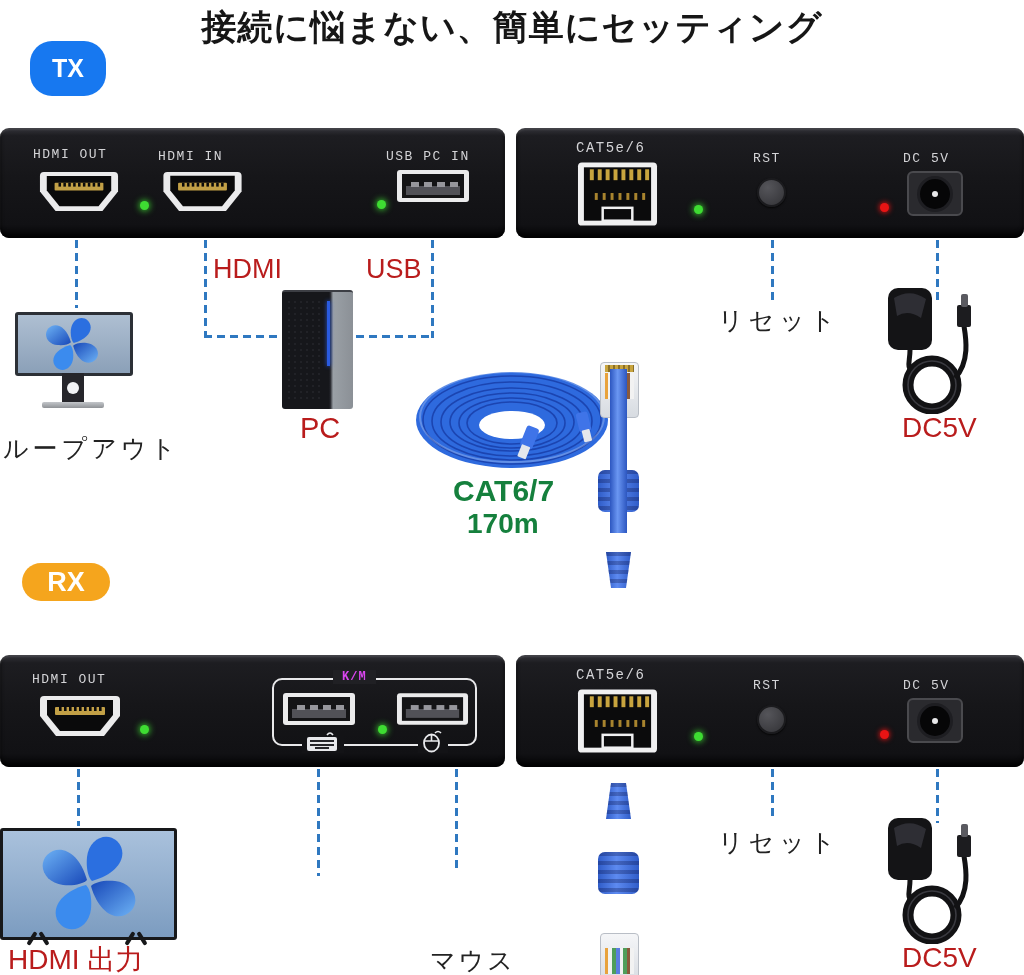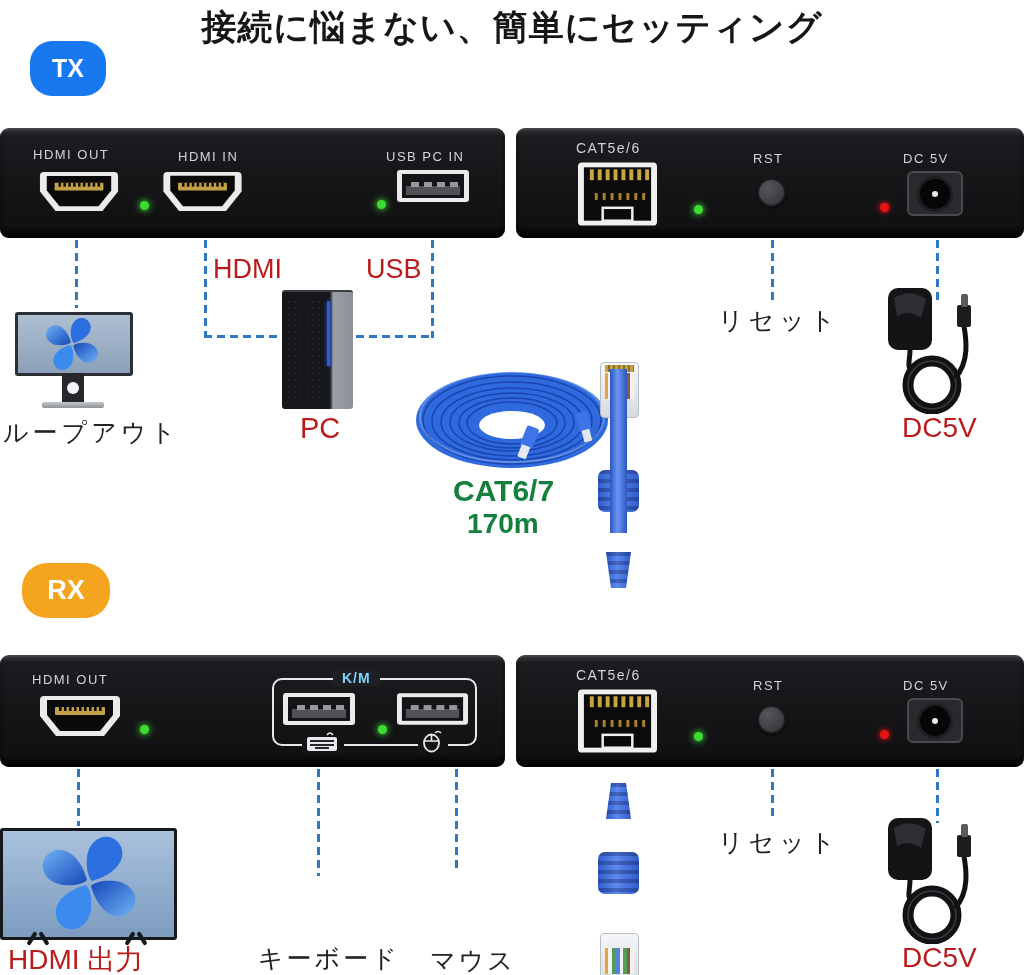"HDMI OUT" .panel { font-family: none -> Liberation Mono, monospace }
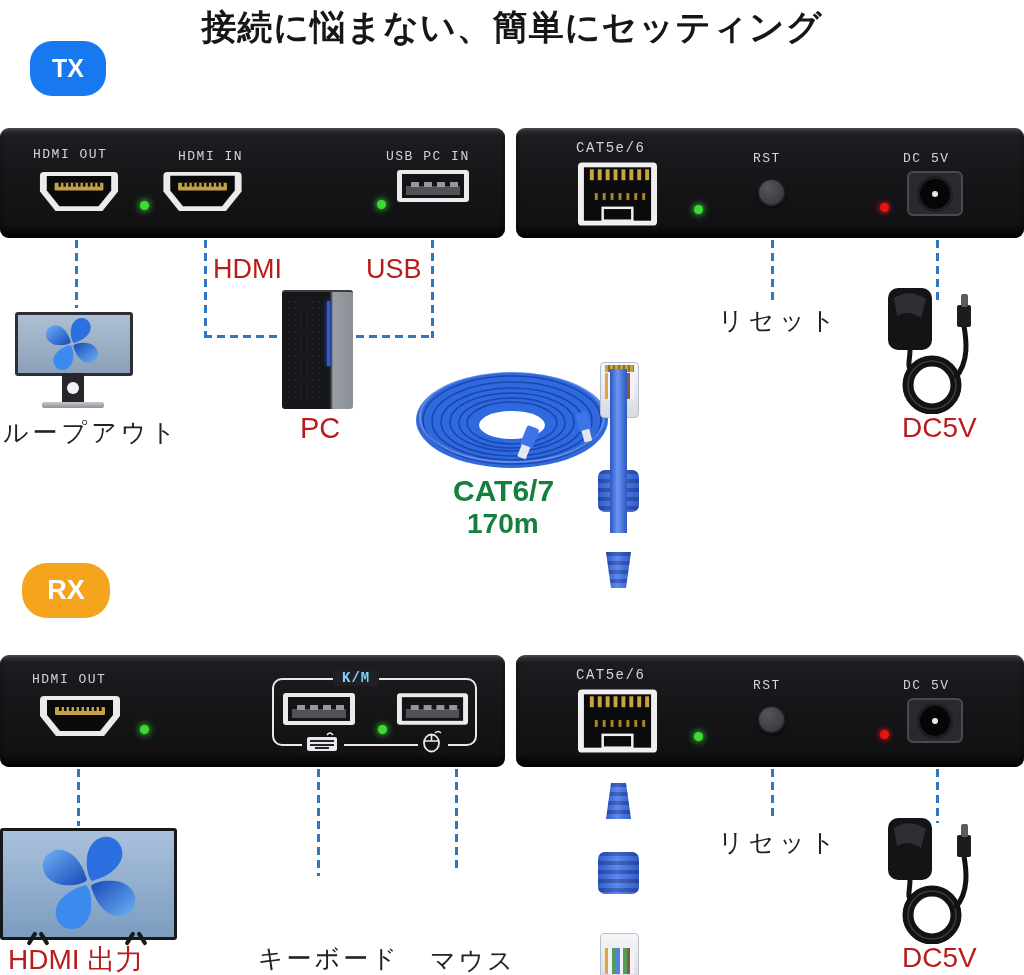"HDMI IN" div.abs { left: 178px -> 158px }
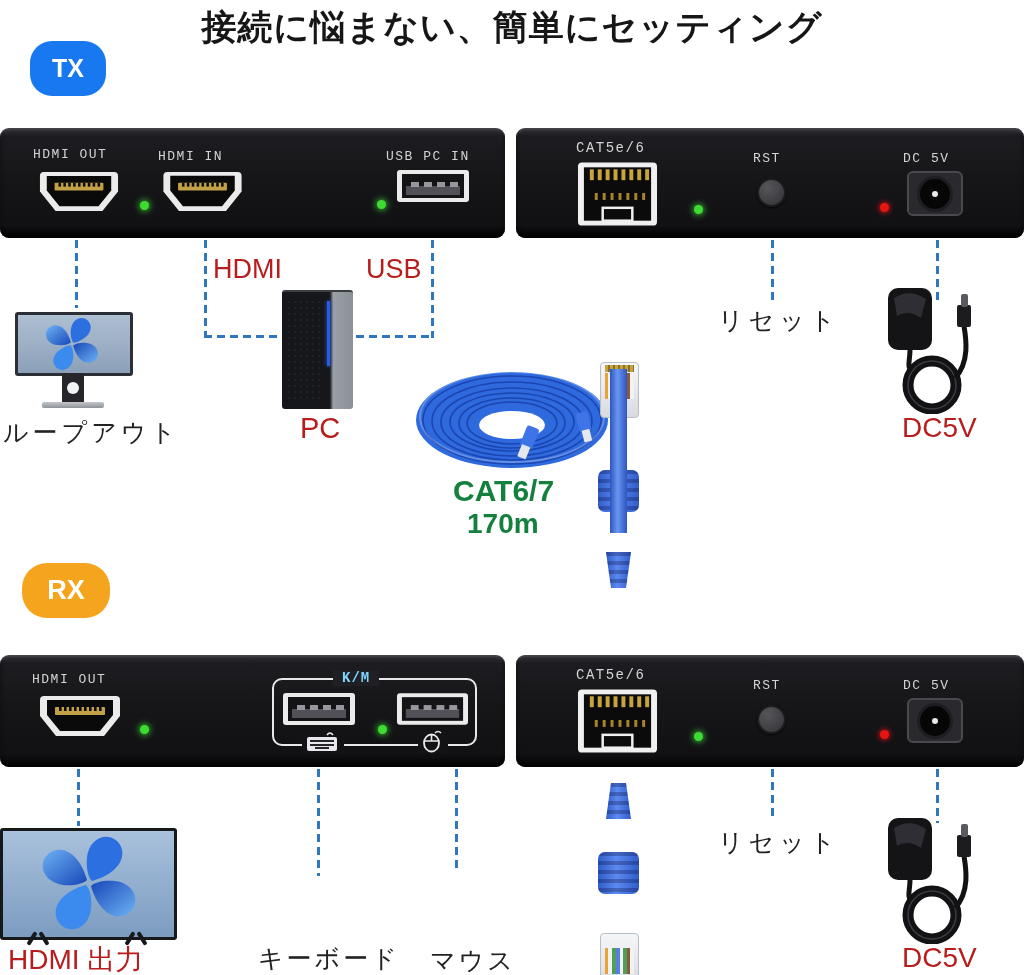"ループアウト" div.abs { top: 416px -> 432px }
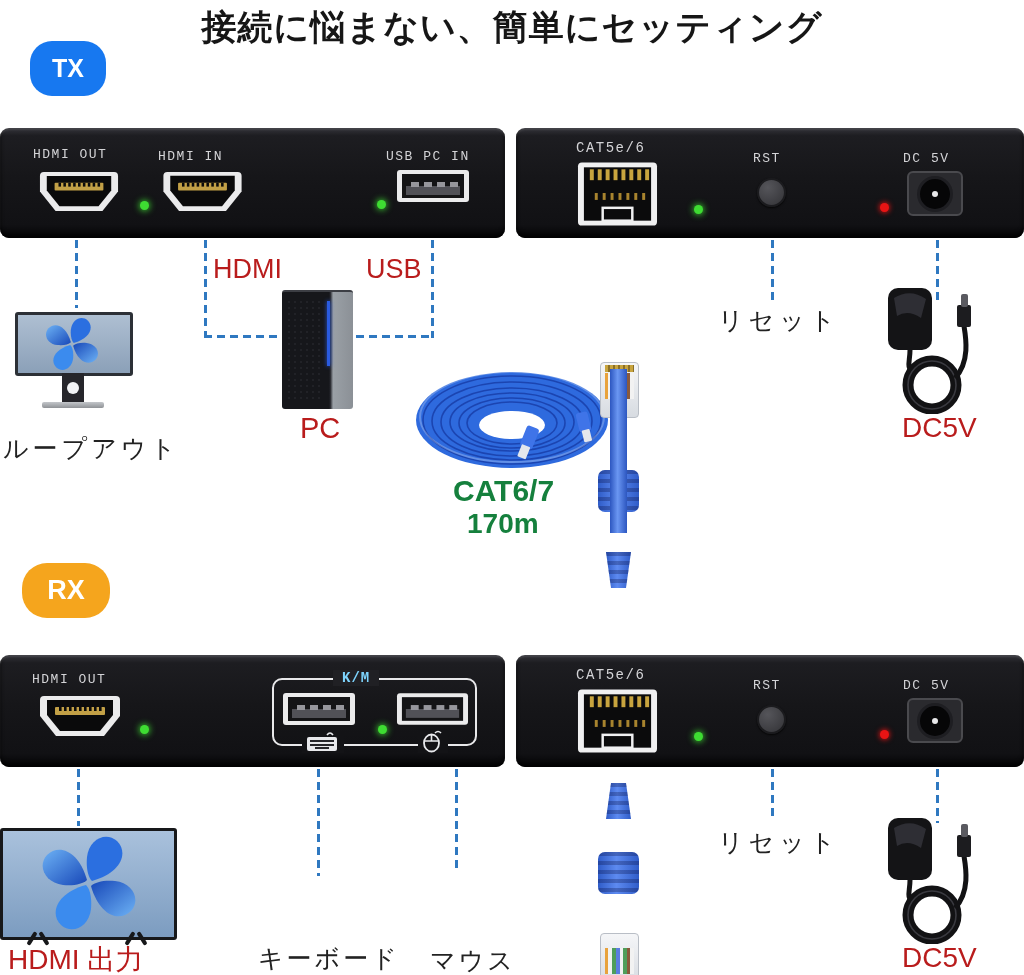"RX" .badge-rx { height: 55px -> 38px }
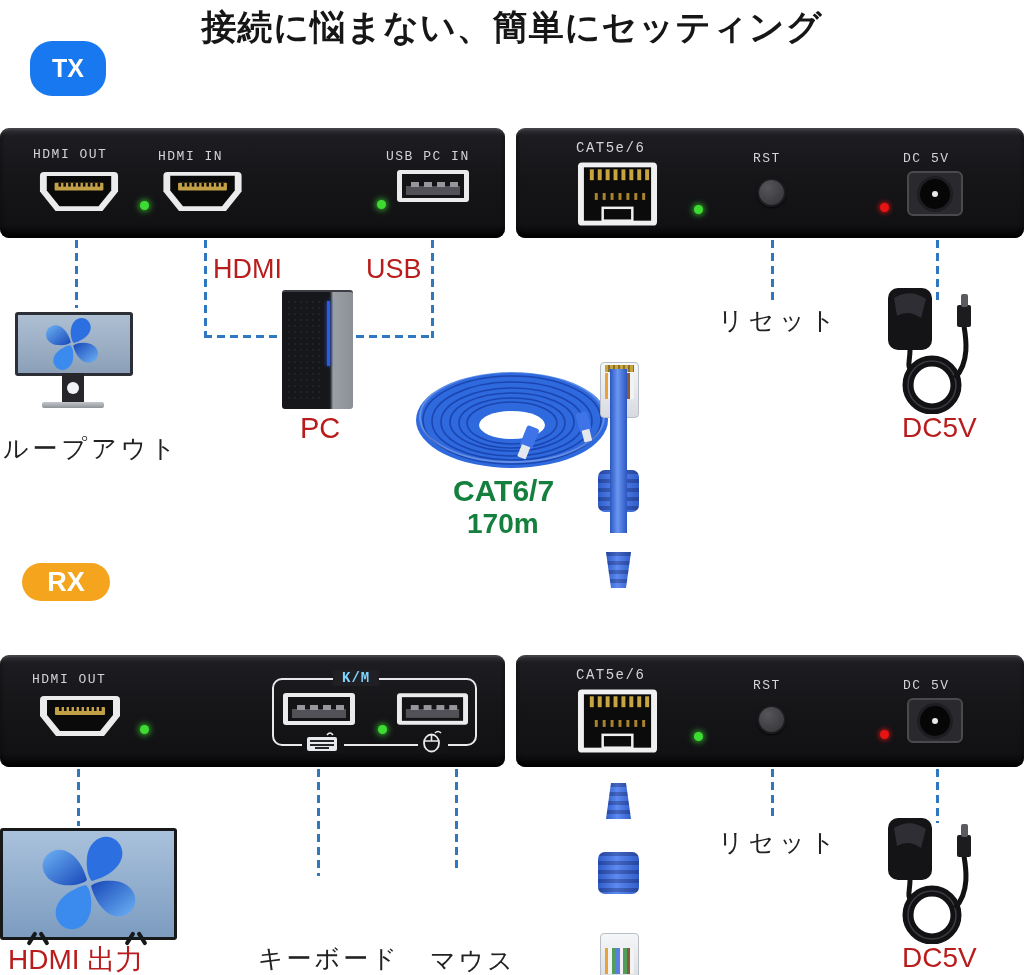"K/M" .km-label { color: #7dd3fc -> #d946ef; font-size: 14px -> 12px }
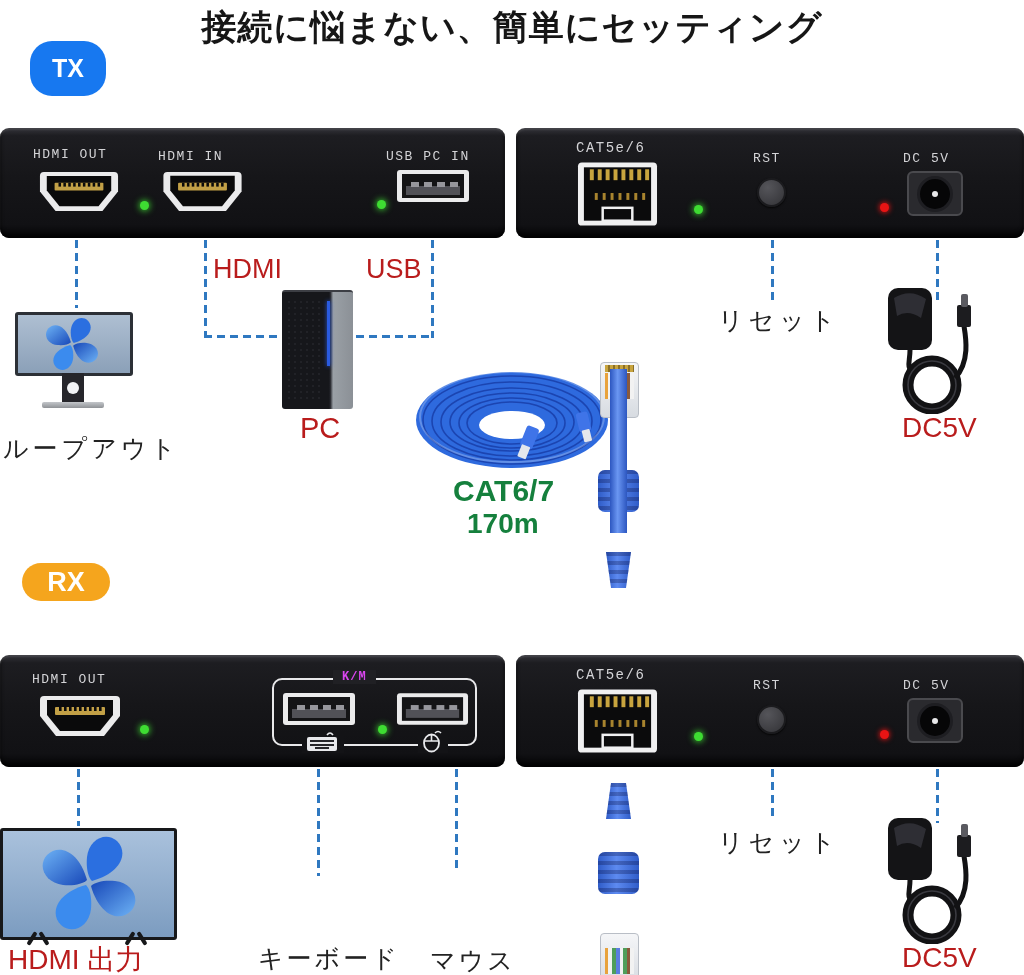"キーボード" div.abs { html: <div>キーボード</div> -> none }
